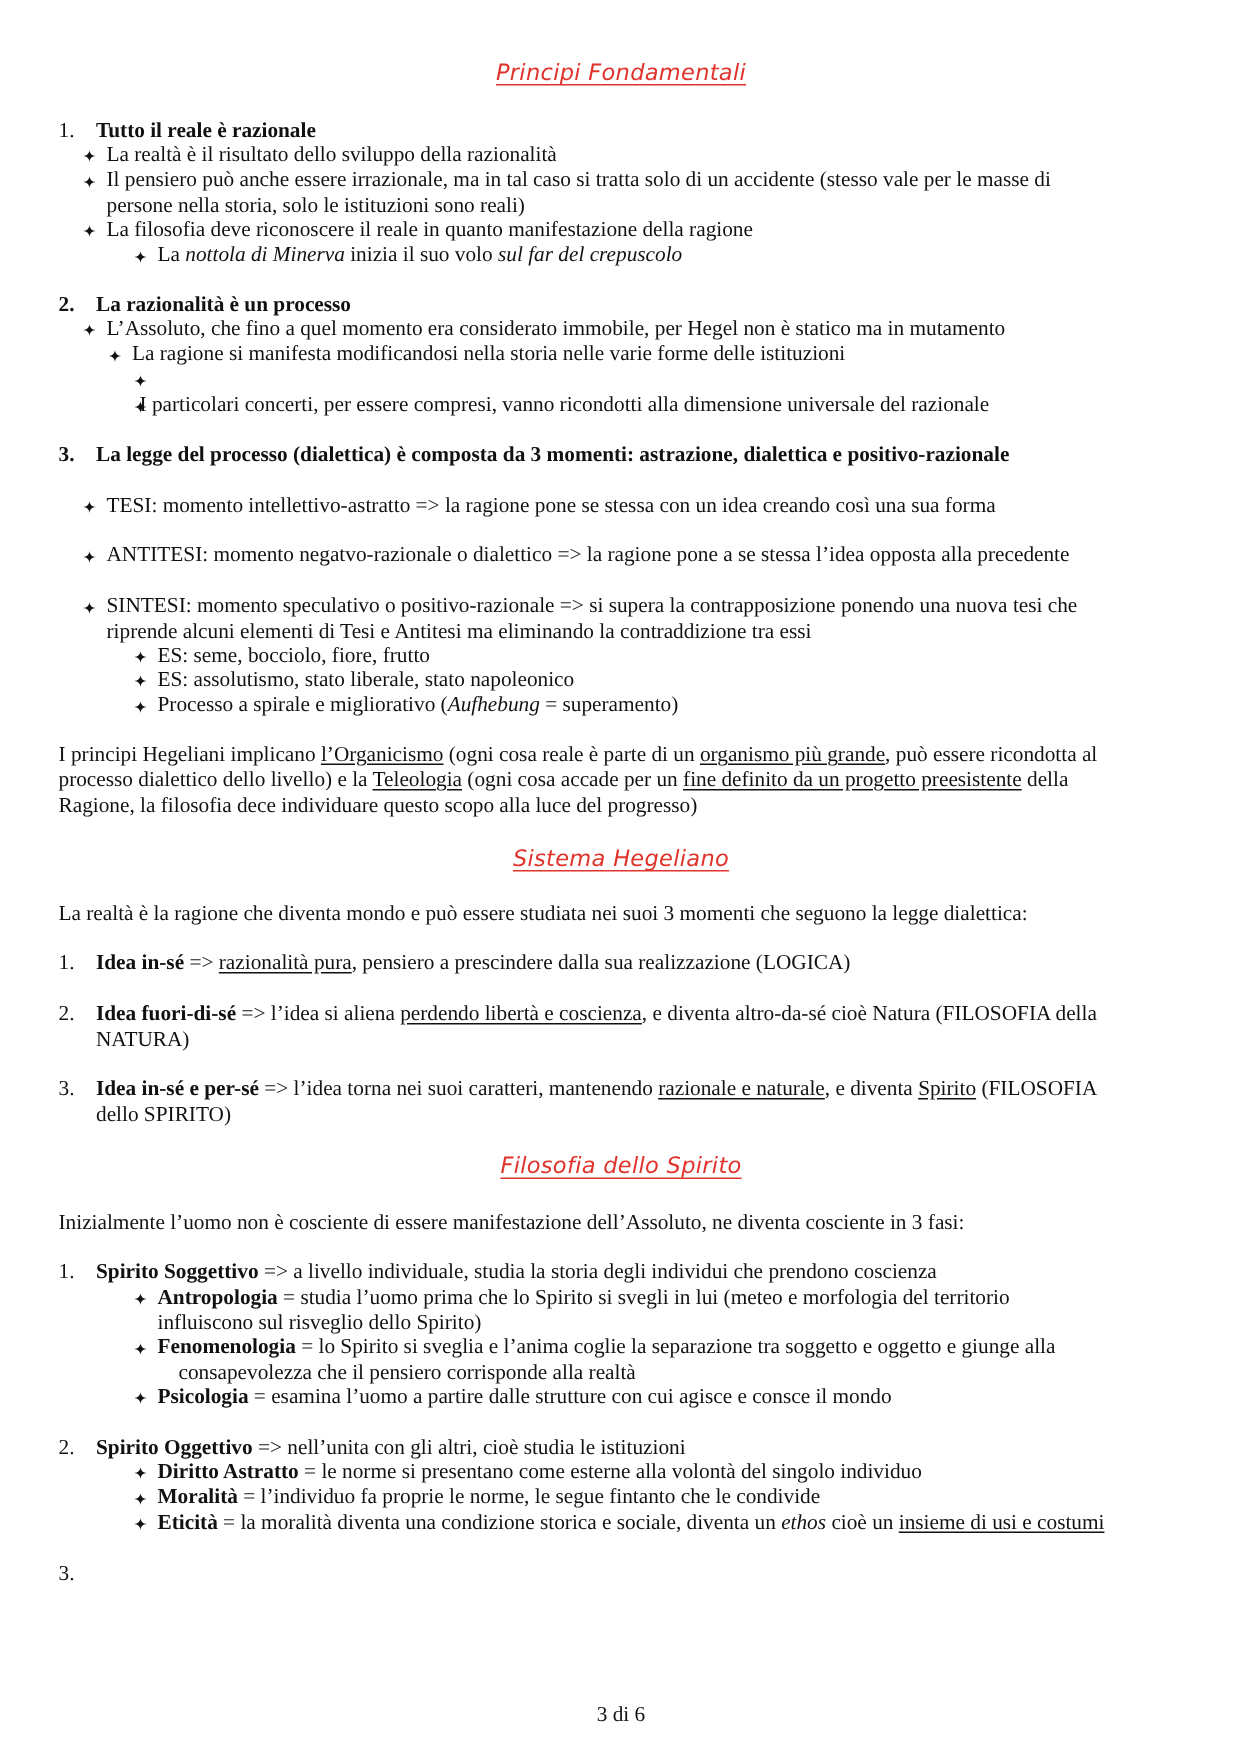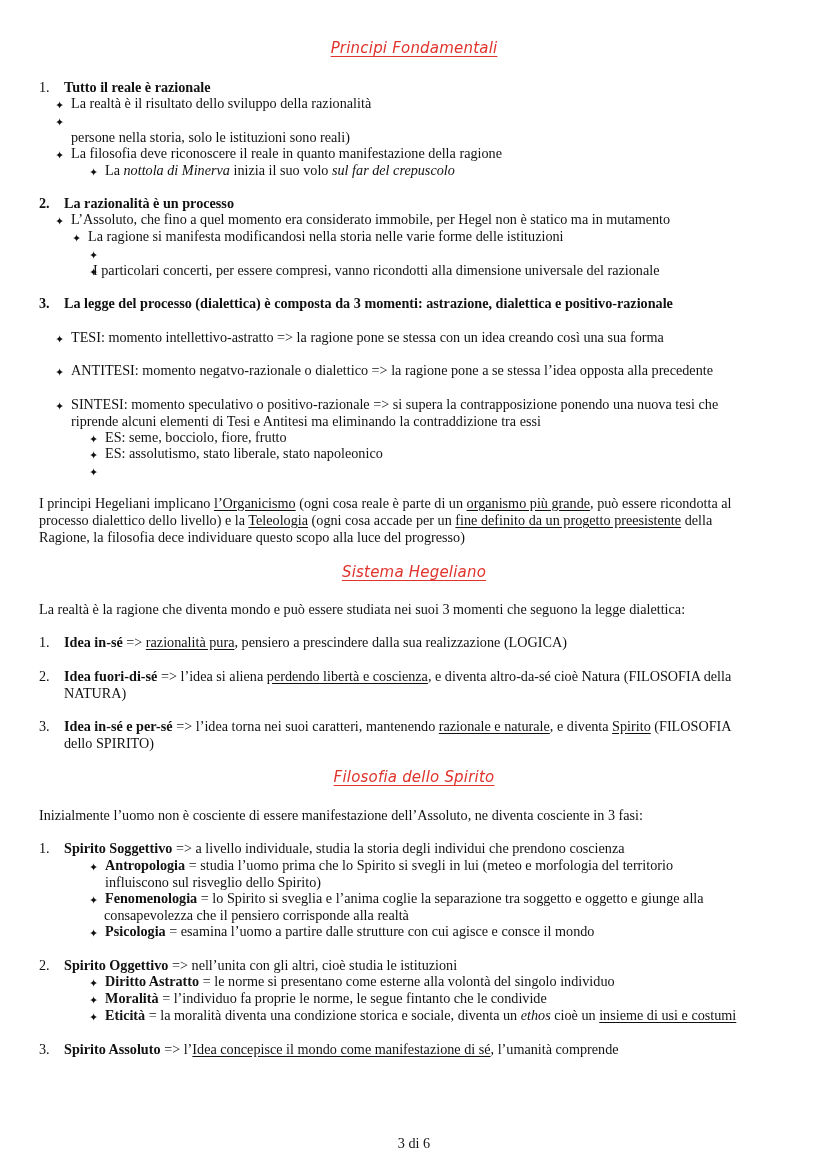"Il pensiero può anche essere" div.line { html: none -> <div>Il pensiero può anche essere irrazionale, ma in tal caso si tratta solo di un accidente (stesso vale per le masse di</div> }
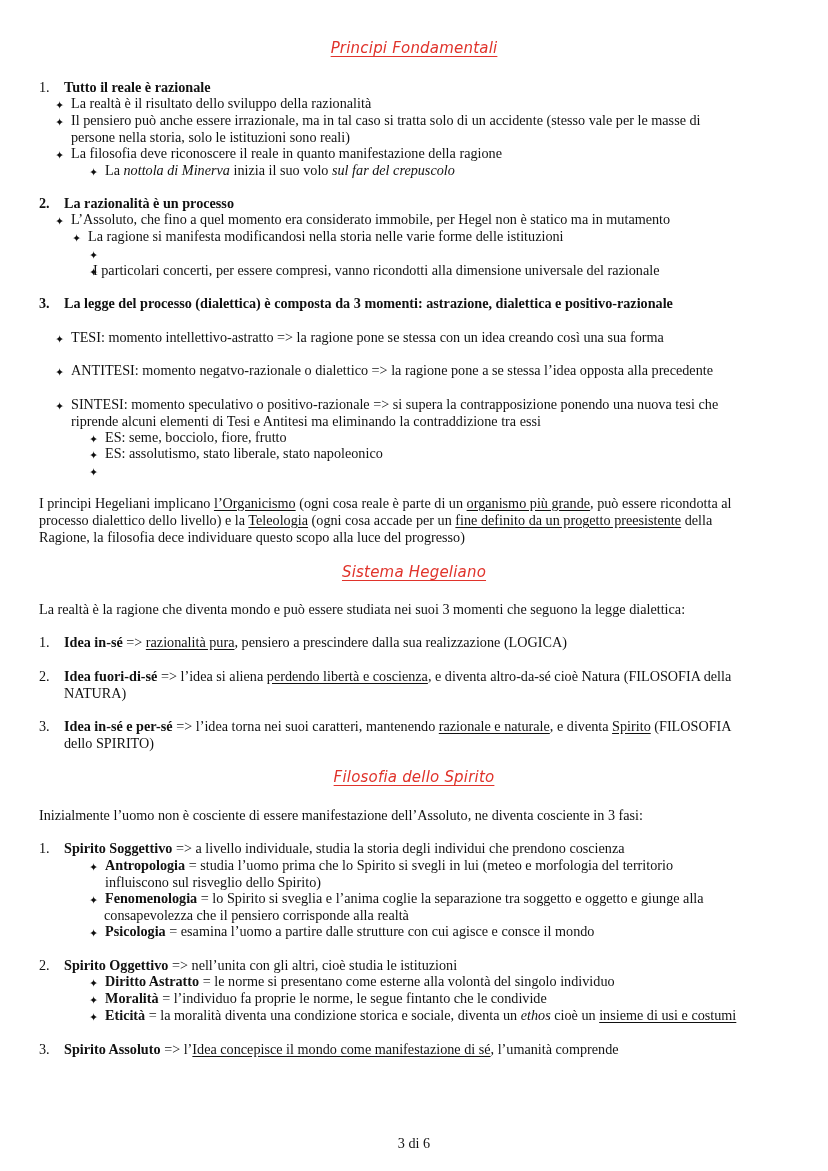"Processo a spirale e migliorativo" div.line { html: none -> <div><span>Processo a spirale e migliorativo (</span><i>Aufhebung</i><span> = superamento)</span></div> }
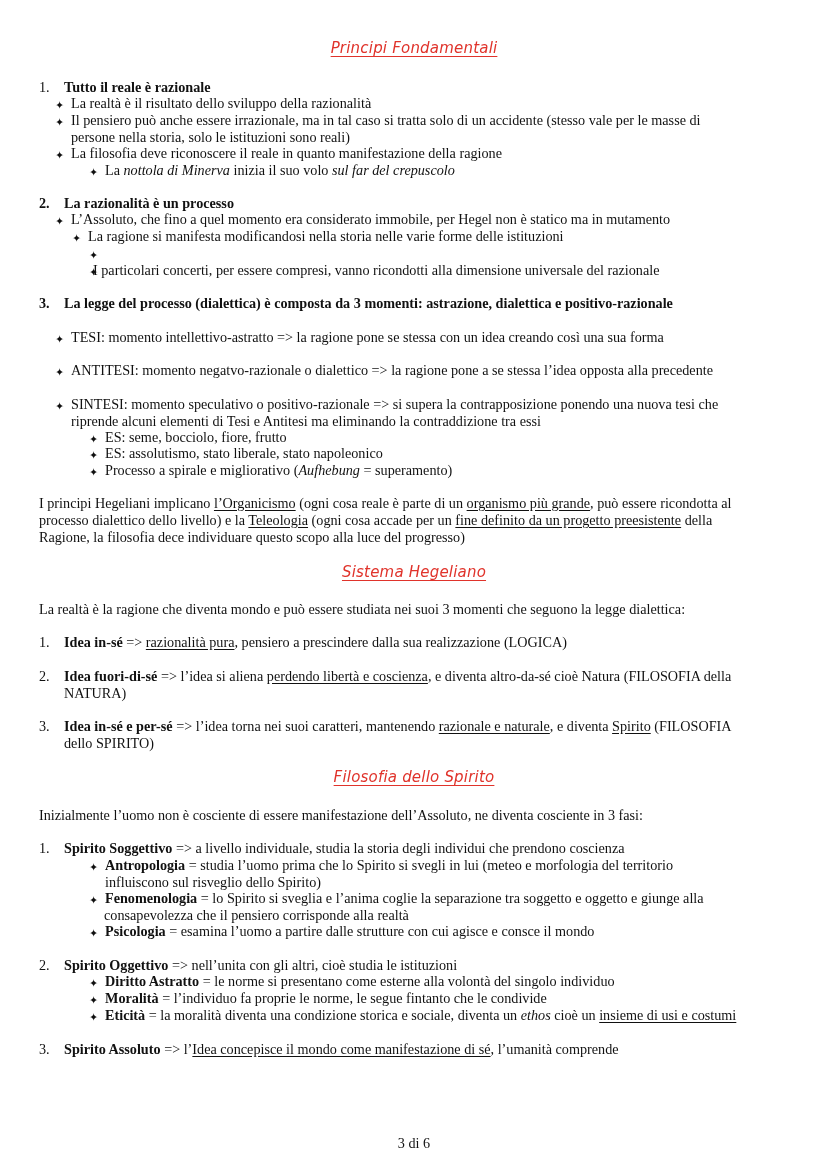"consapevolezza che il pensiero" div.line { left: 104px -> 119px }
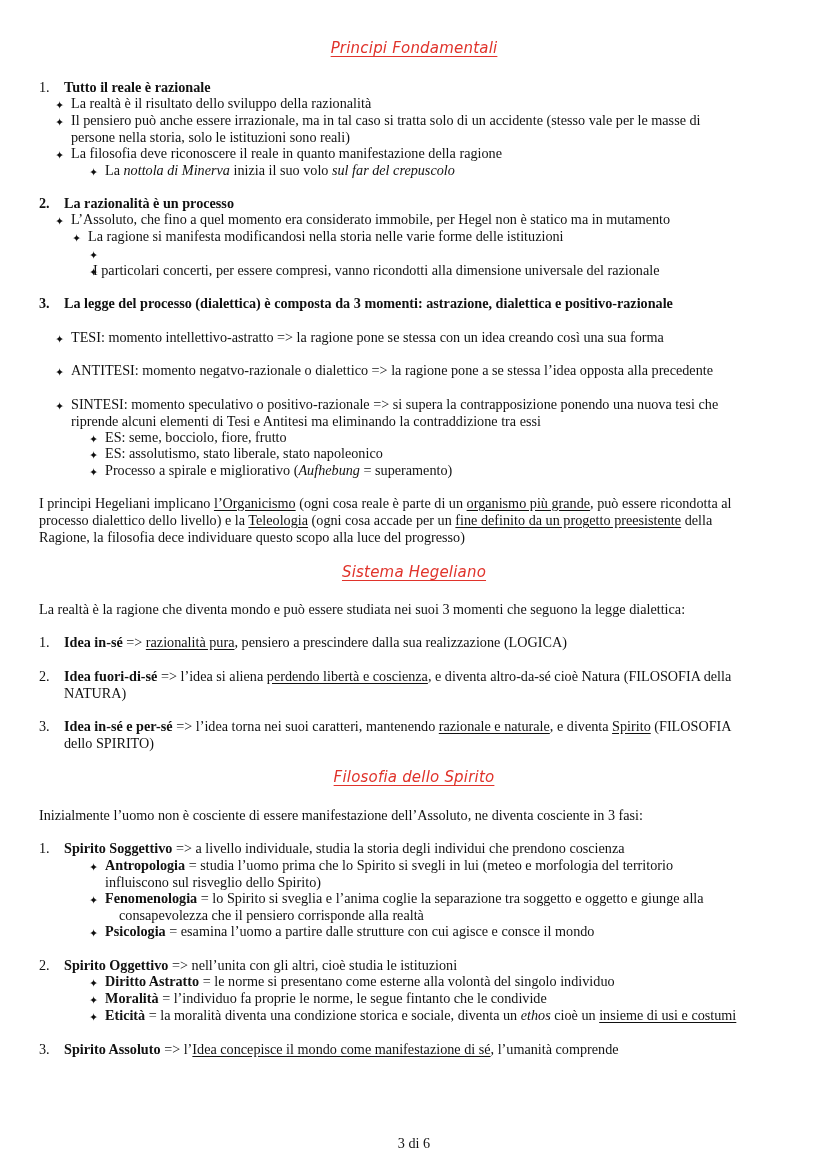"Spirito Assoluto => l’Idea concepisce" div.line { html: <div><b>Spirito Assoluto</b><span> =&gt; l’</span><u>Idea concepisce il mondo come manifestazione di sé</u><span>, l’umanità comprende</span></div> -> none }
